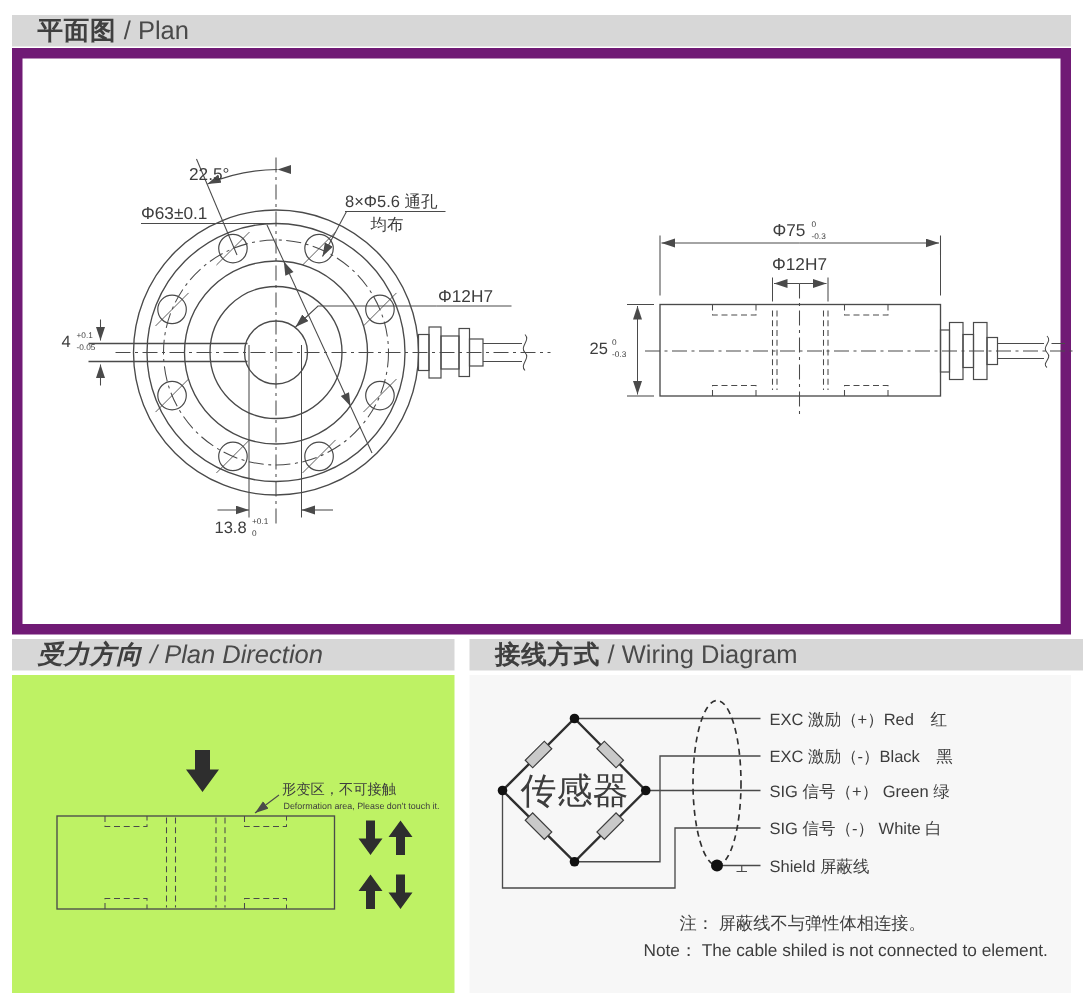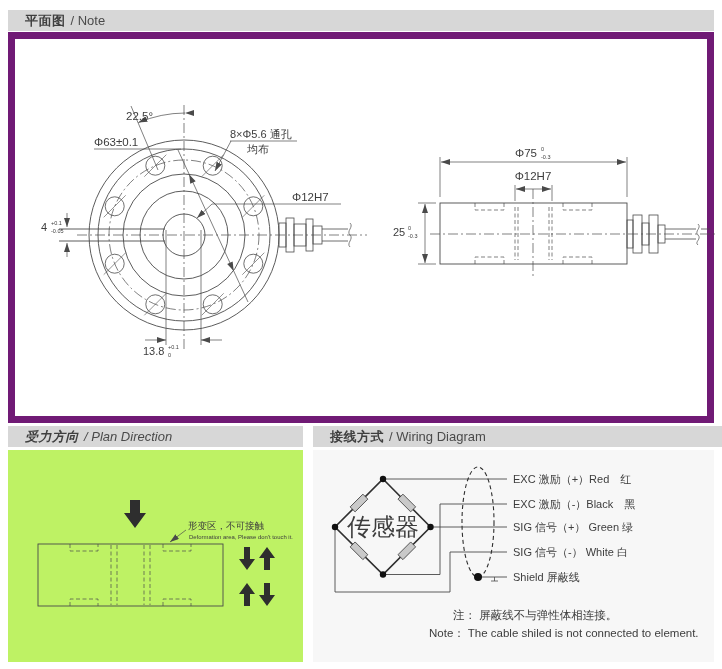"平面图" .hdr { font-size: 13px -> 17px }
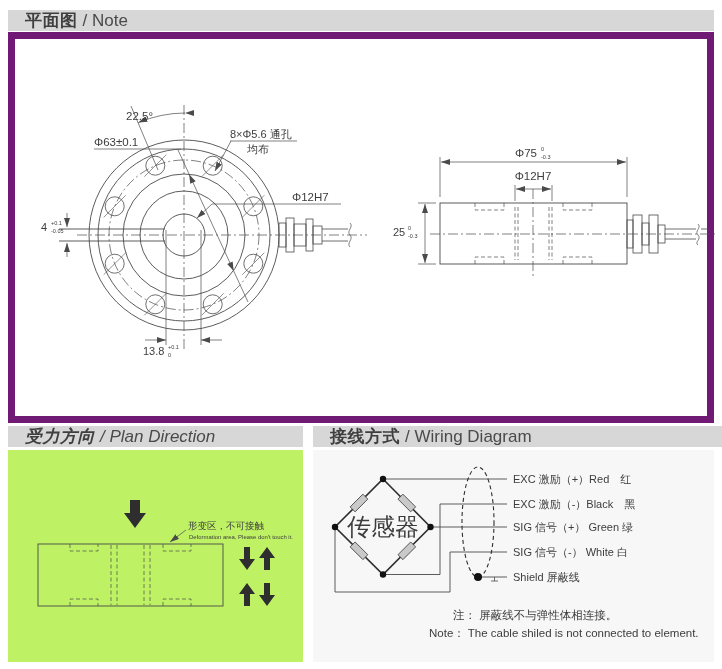"/ Note" span.en { text: Note -> Plan }
